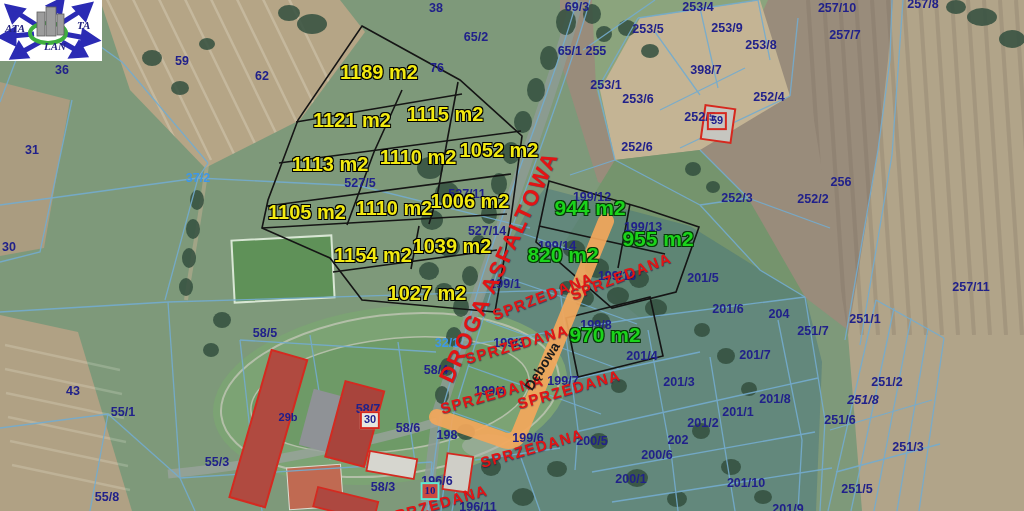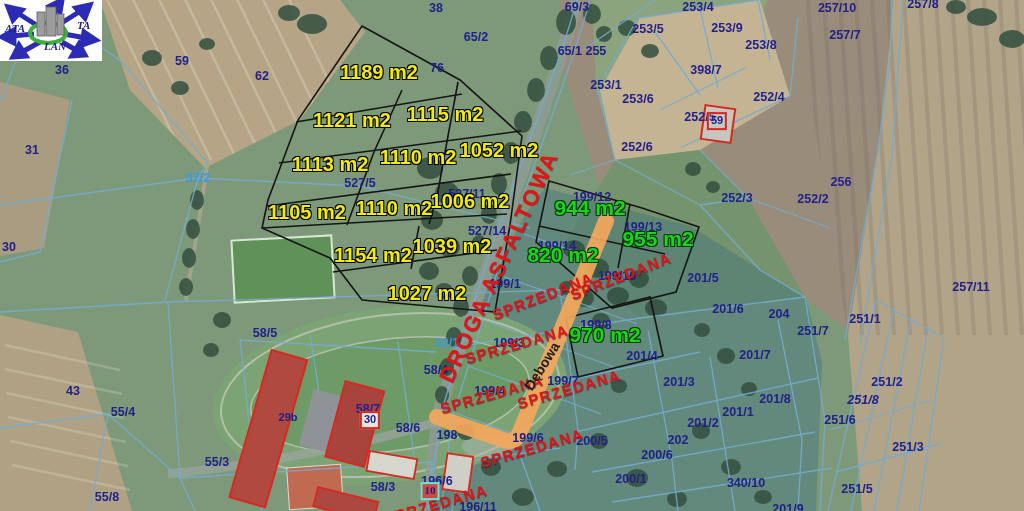"55/4" div.lbl { text: 55/4 -> 55/1 }
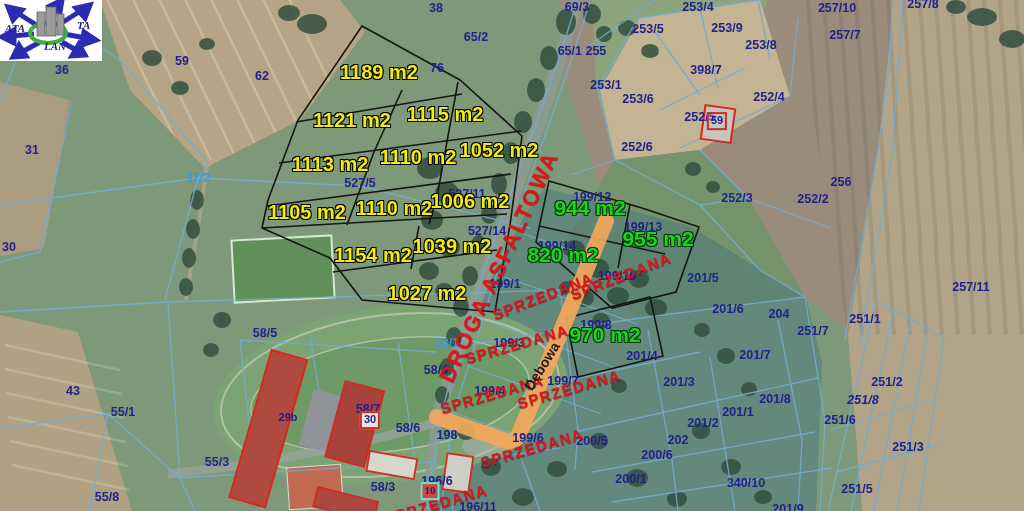"340/10" div.lbl { text: 340/10 -> 201/10 }
